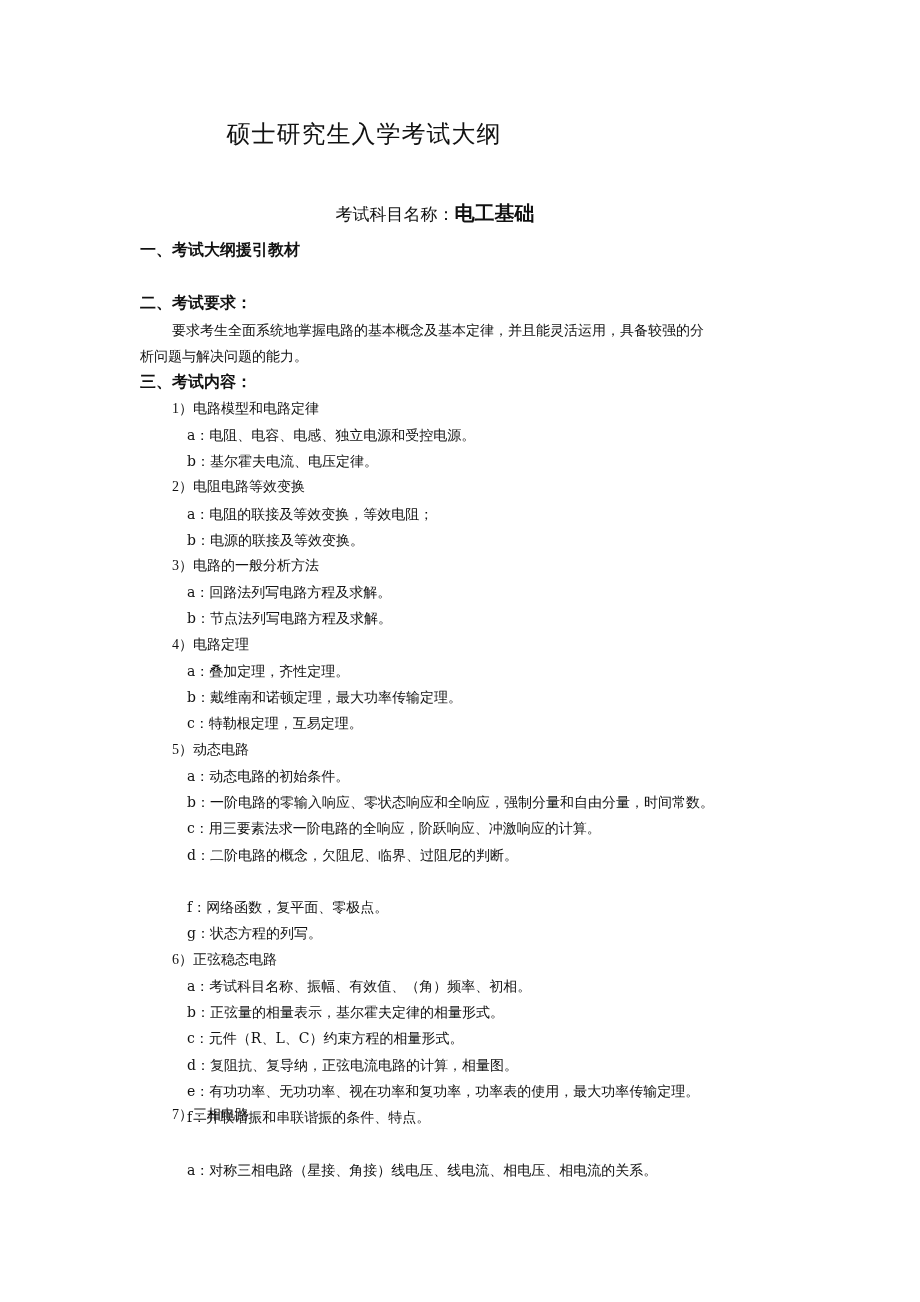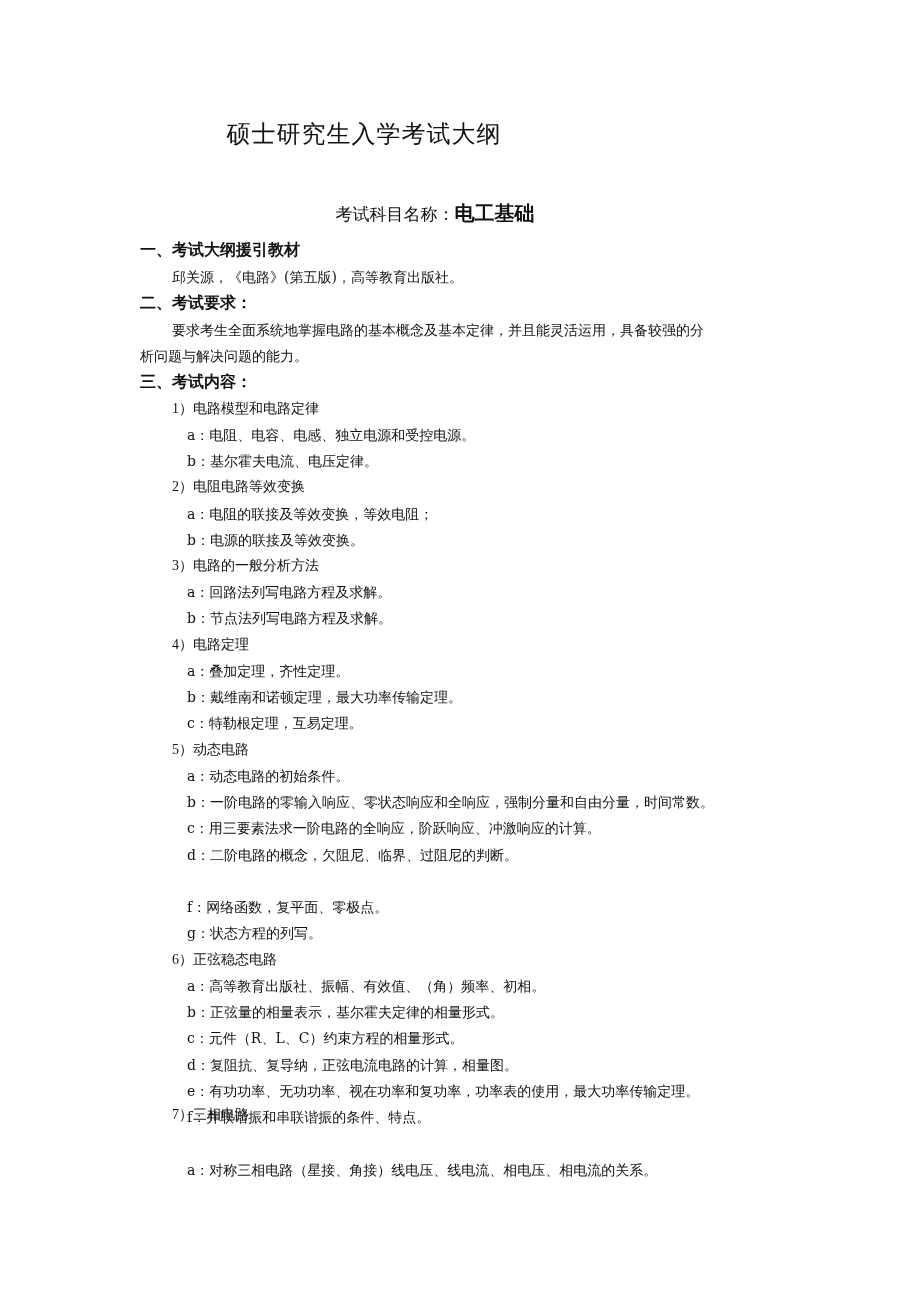"邱关源，《电路》(第五版)，高等教育出版社。" div.line { html: <div>邱关源，《电路》(第五版)，高等教育出版社。</div> -> none }
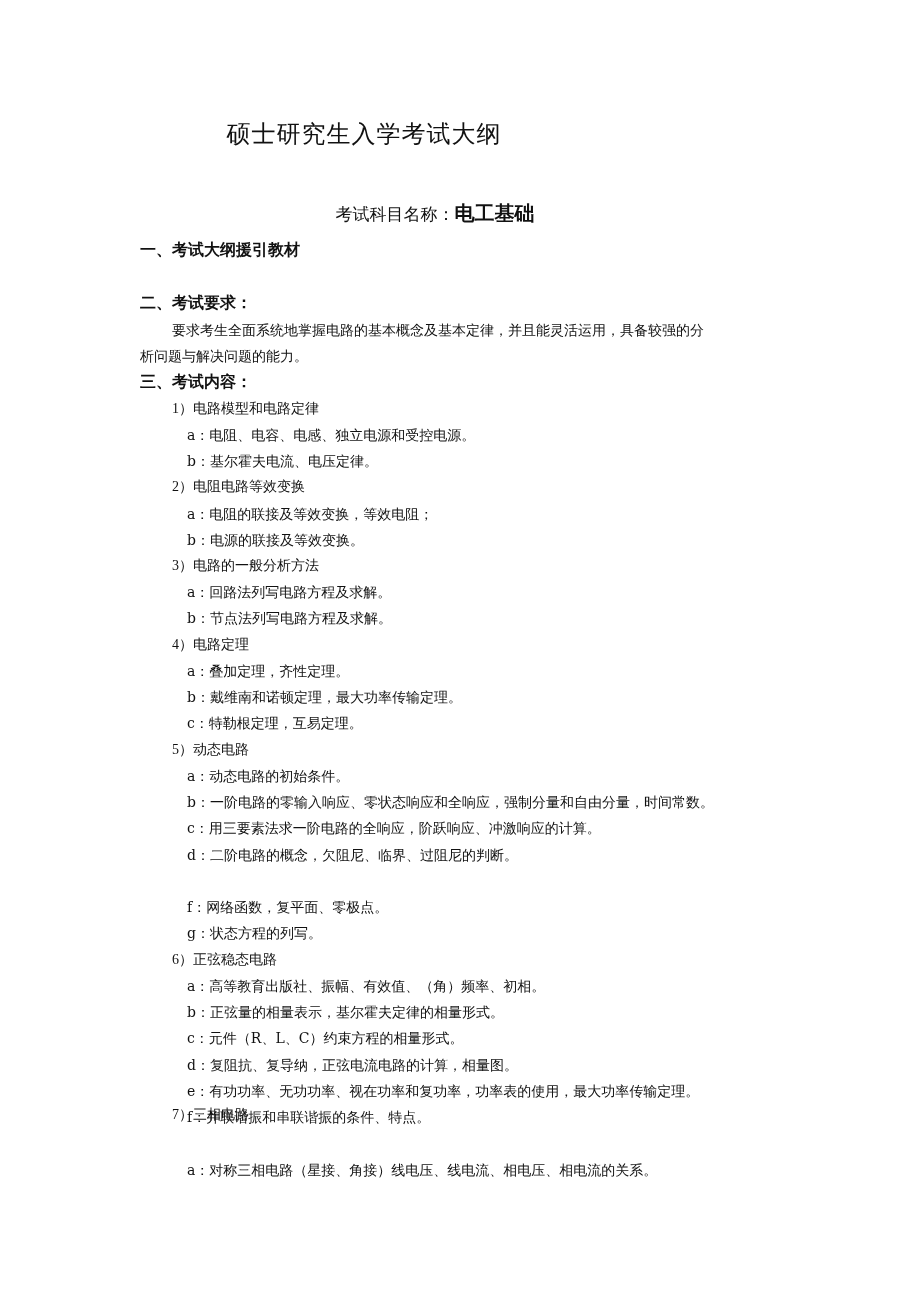"a：高等教育出版社、振幅、有效值、（角）频率、初相。" div.line { text: 高等教育出版社 -> 考试科目名称 }
